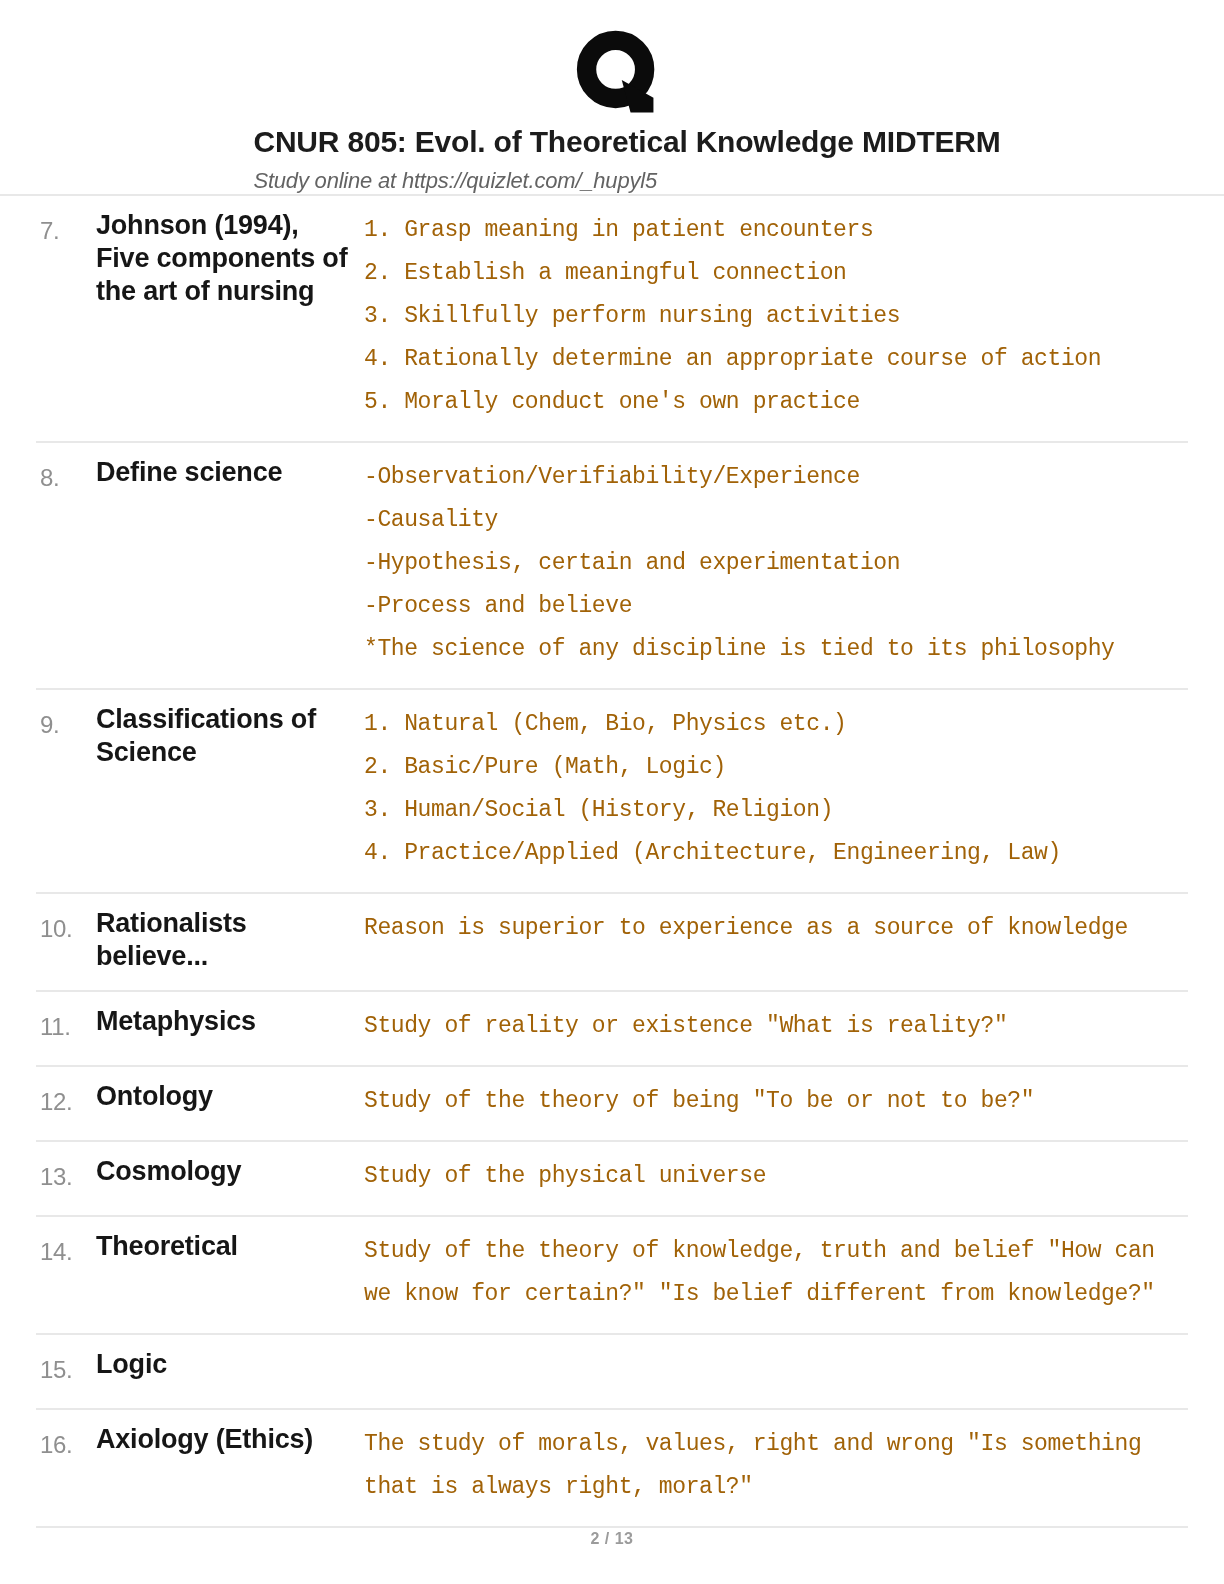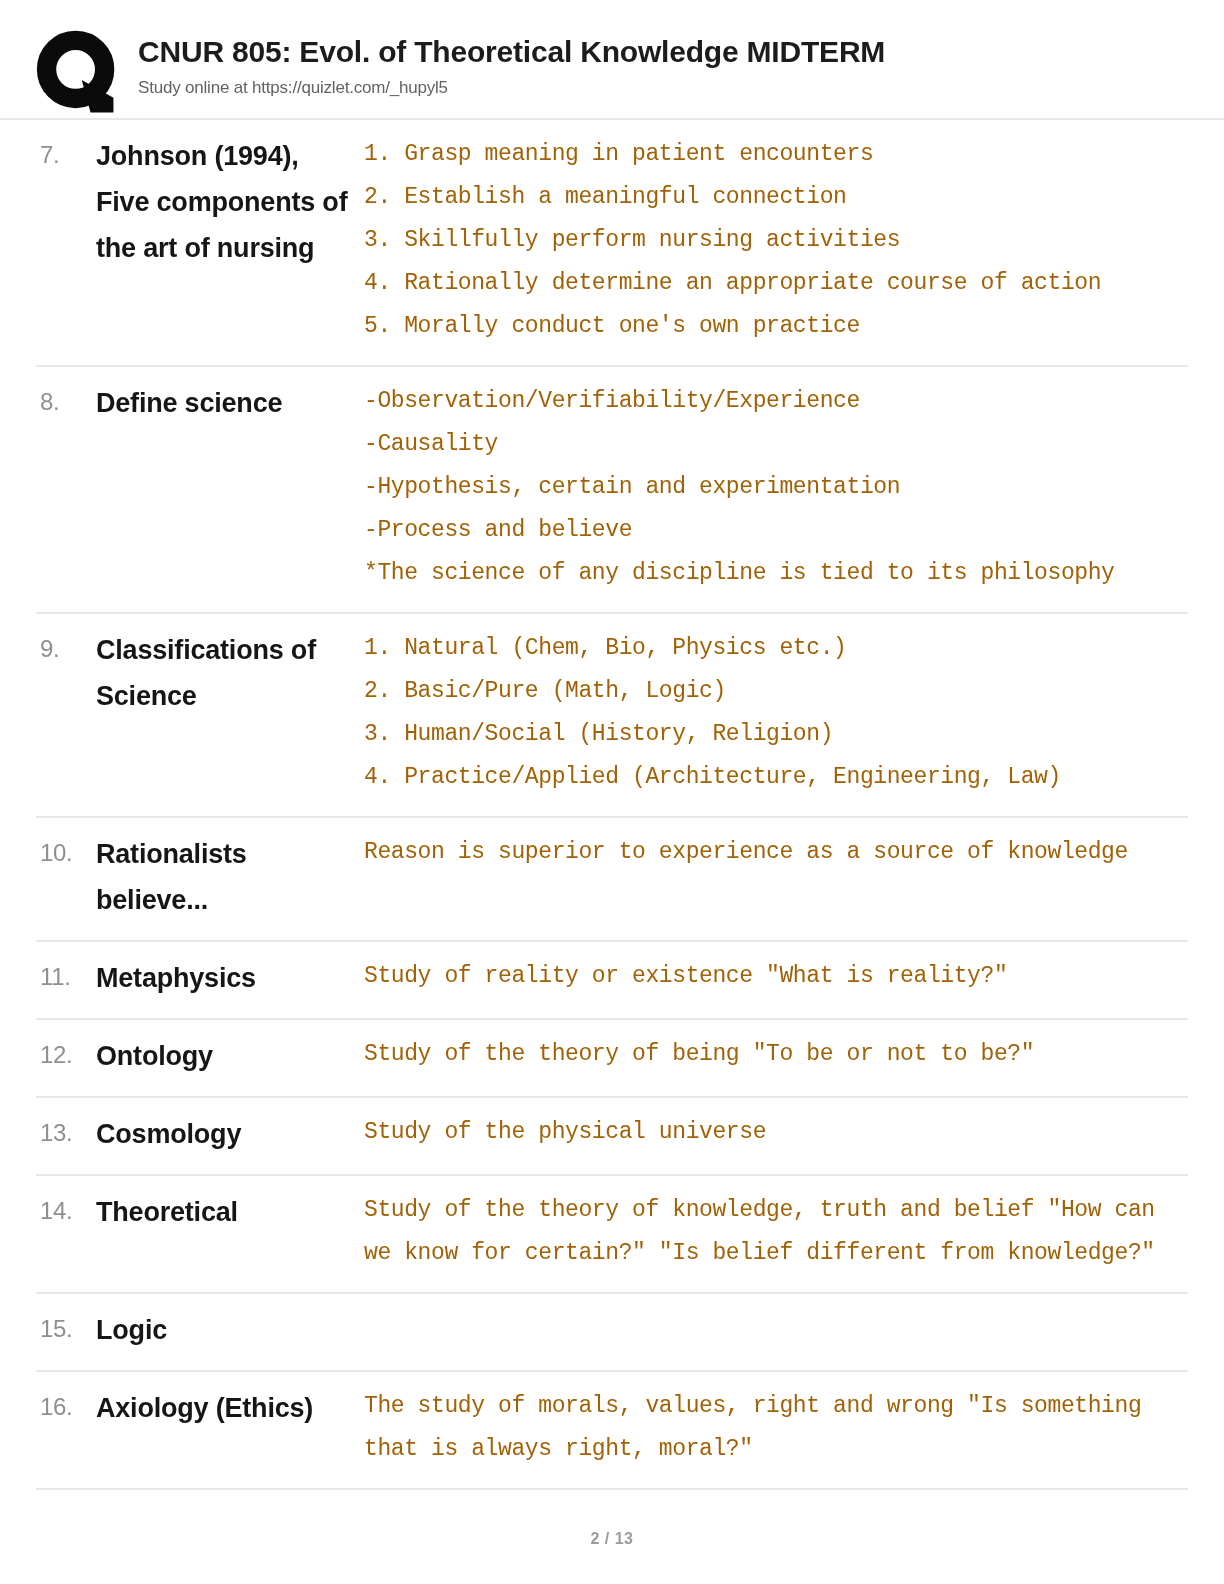"CNUR 805: Evol. of Theoretical" .header { align-items: flex-start -> center; flex-direction: none -> column }
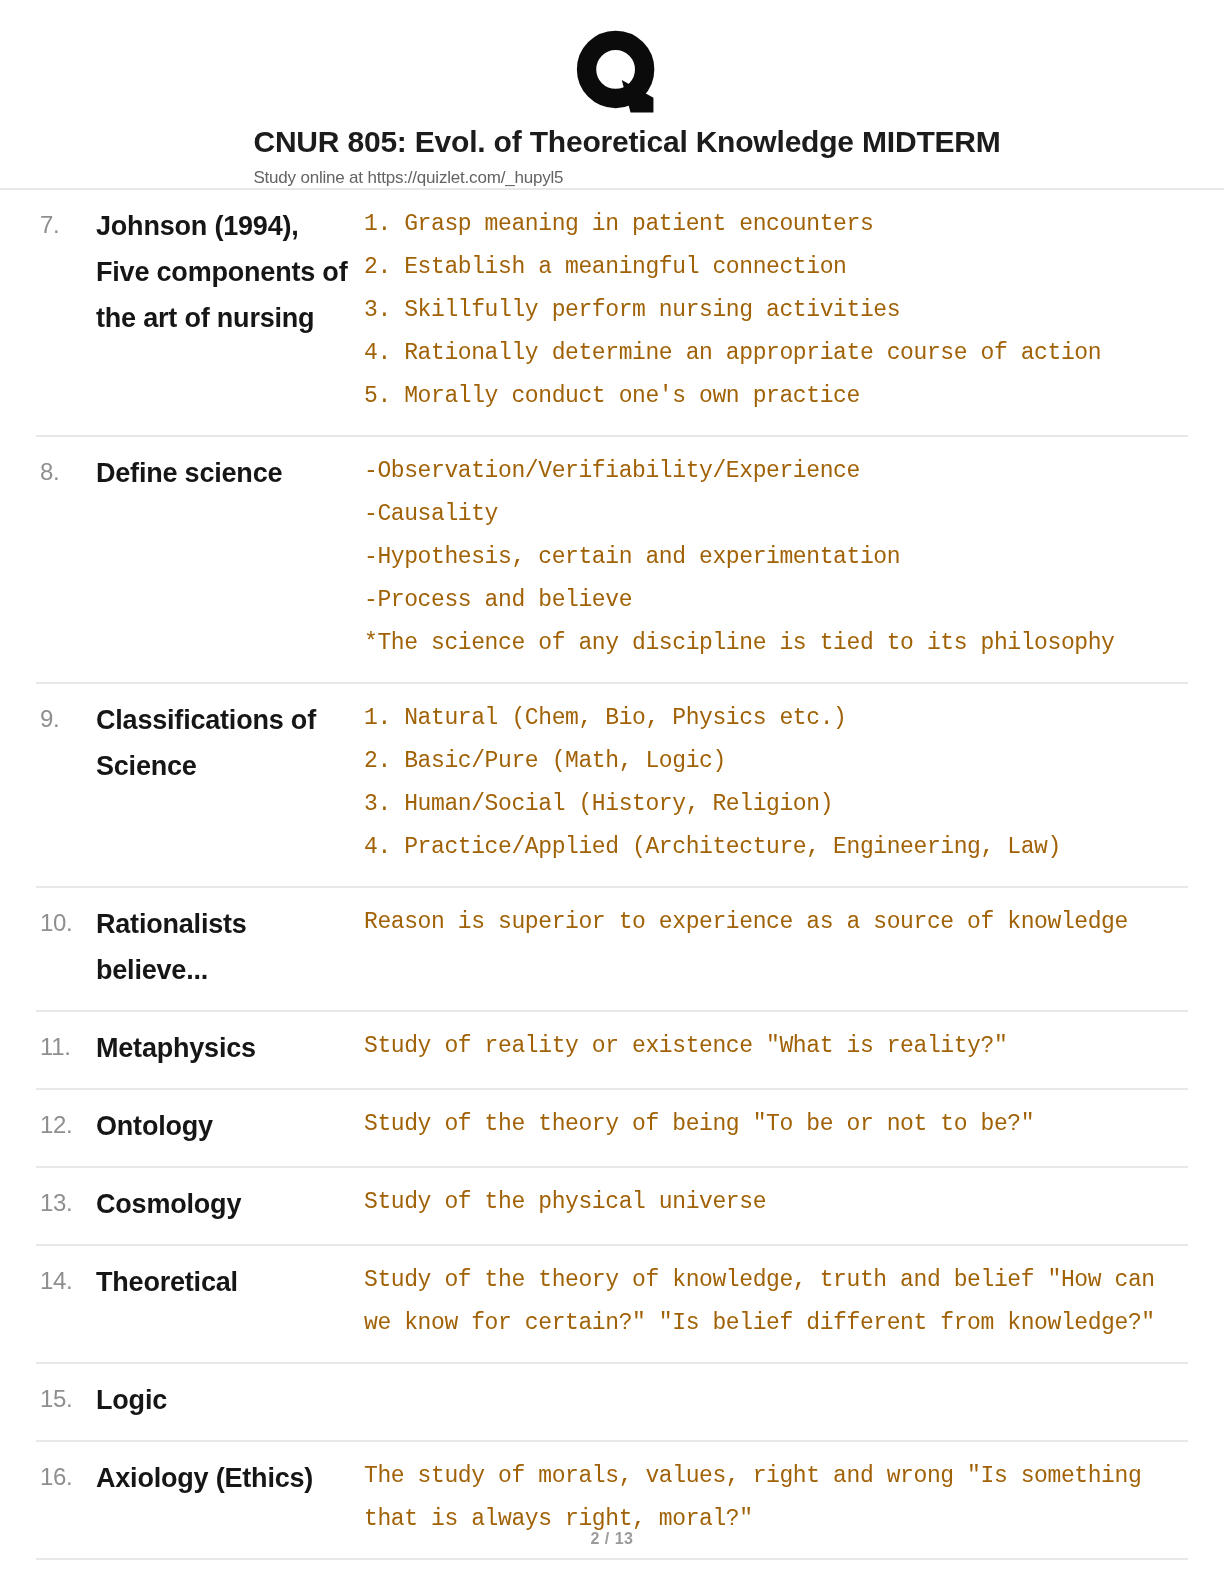"Study online at" .subtitle { font-size: 17px -> 22px; font-style: none -> italic }
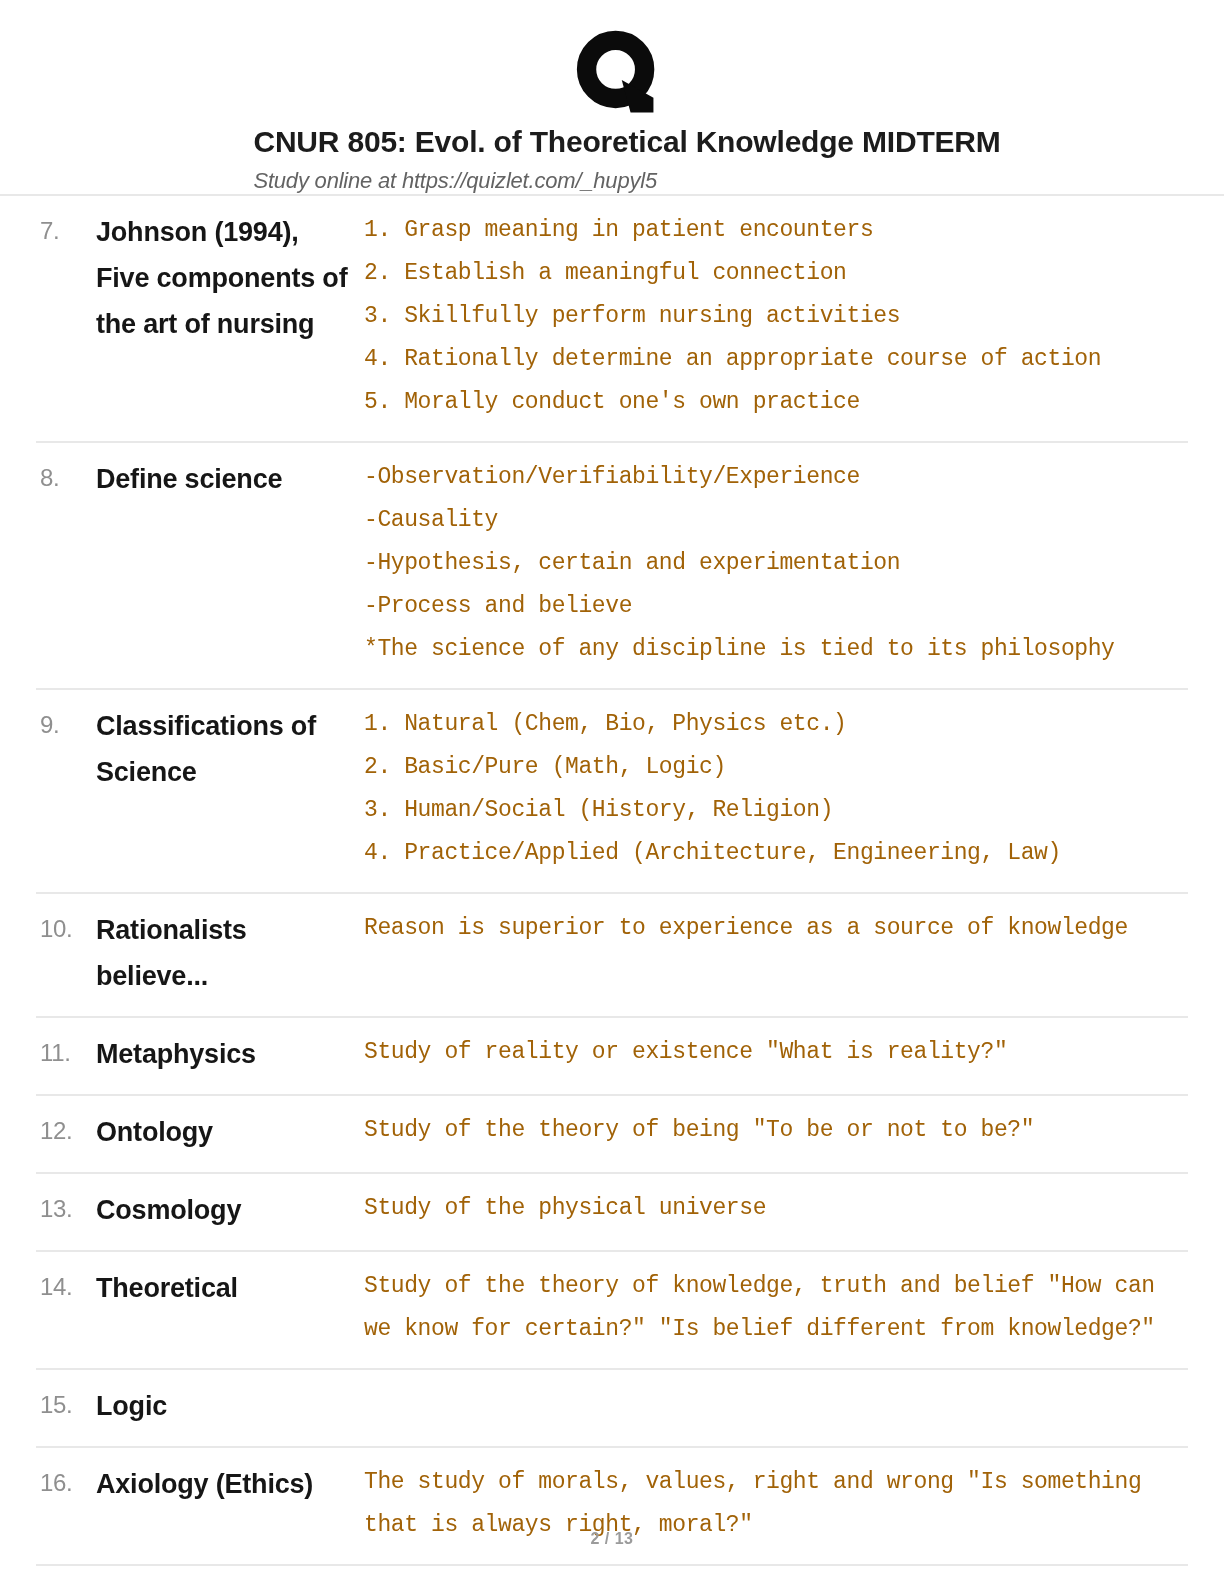"Johnson (1994), Five components of" .card-term { line-height: 46px -> 33px }
